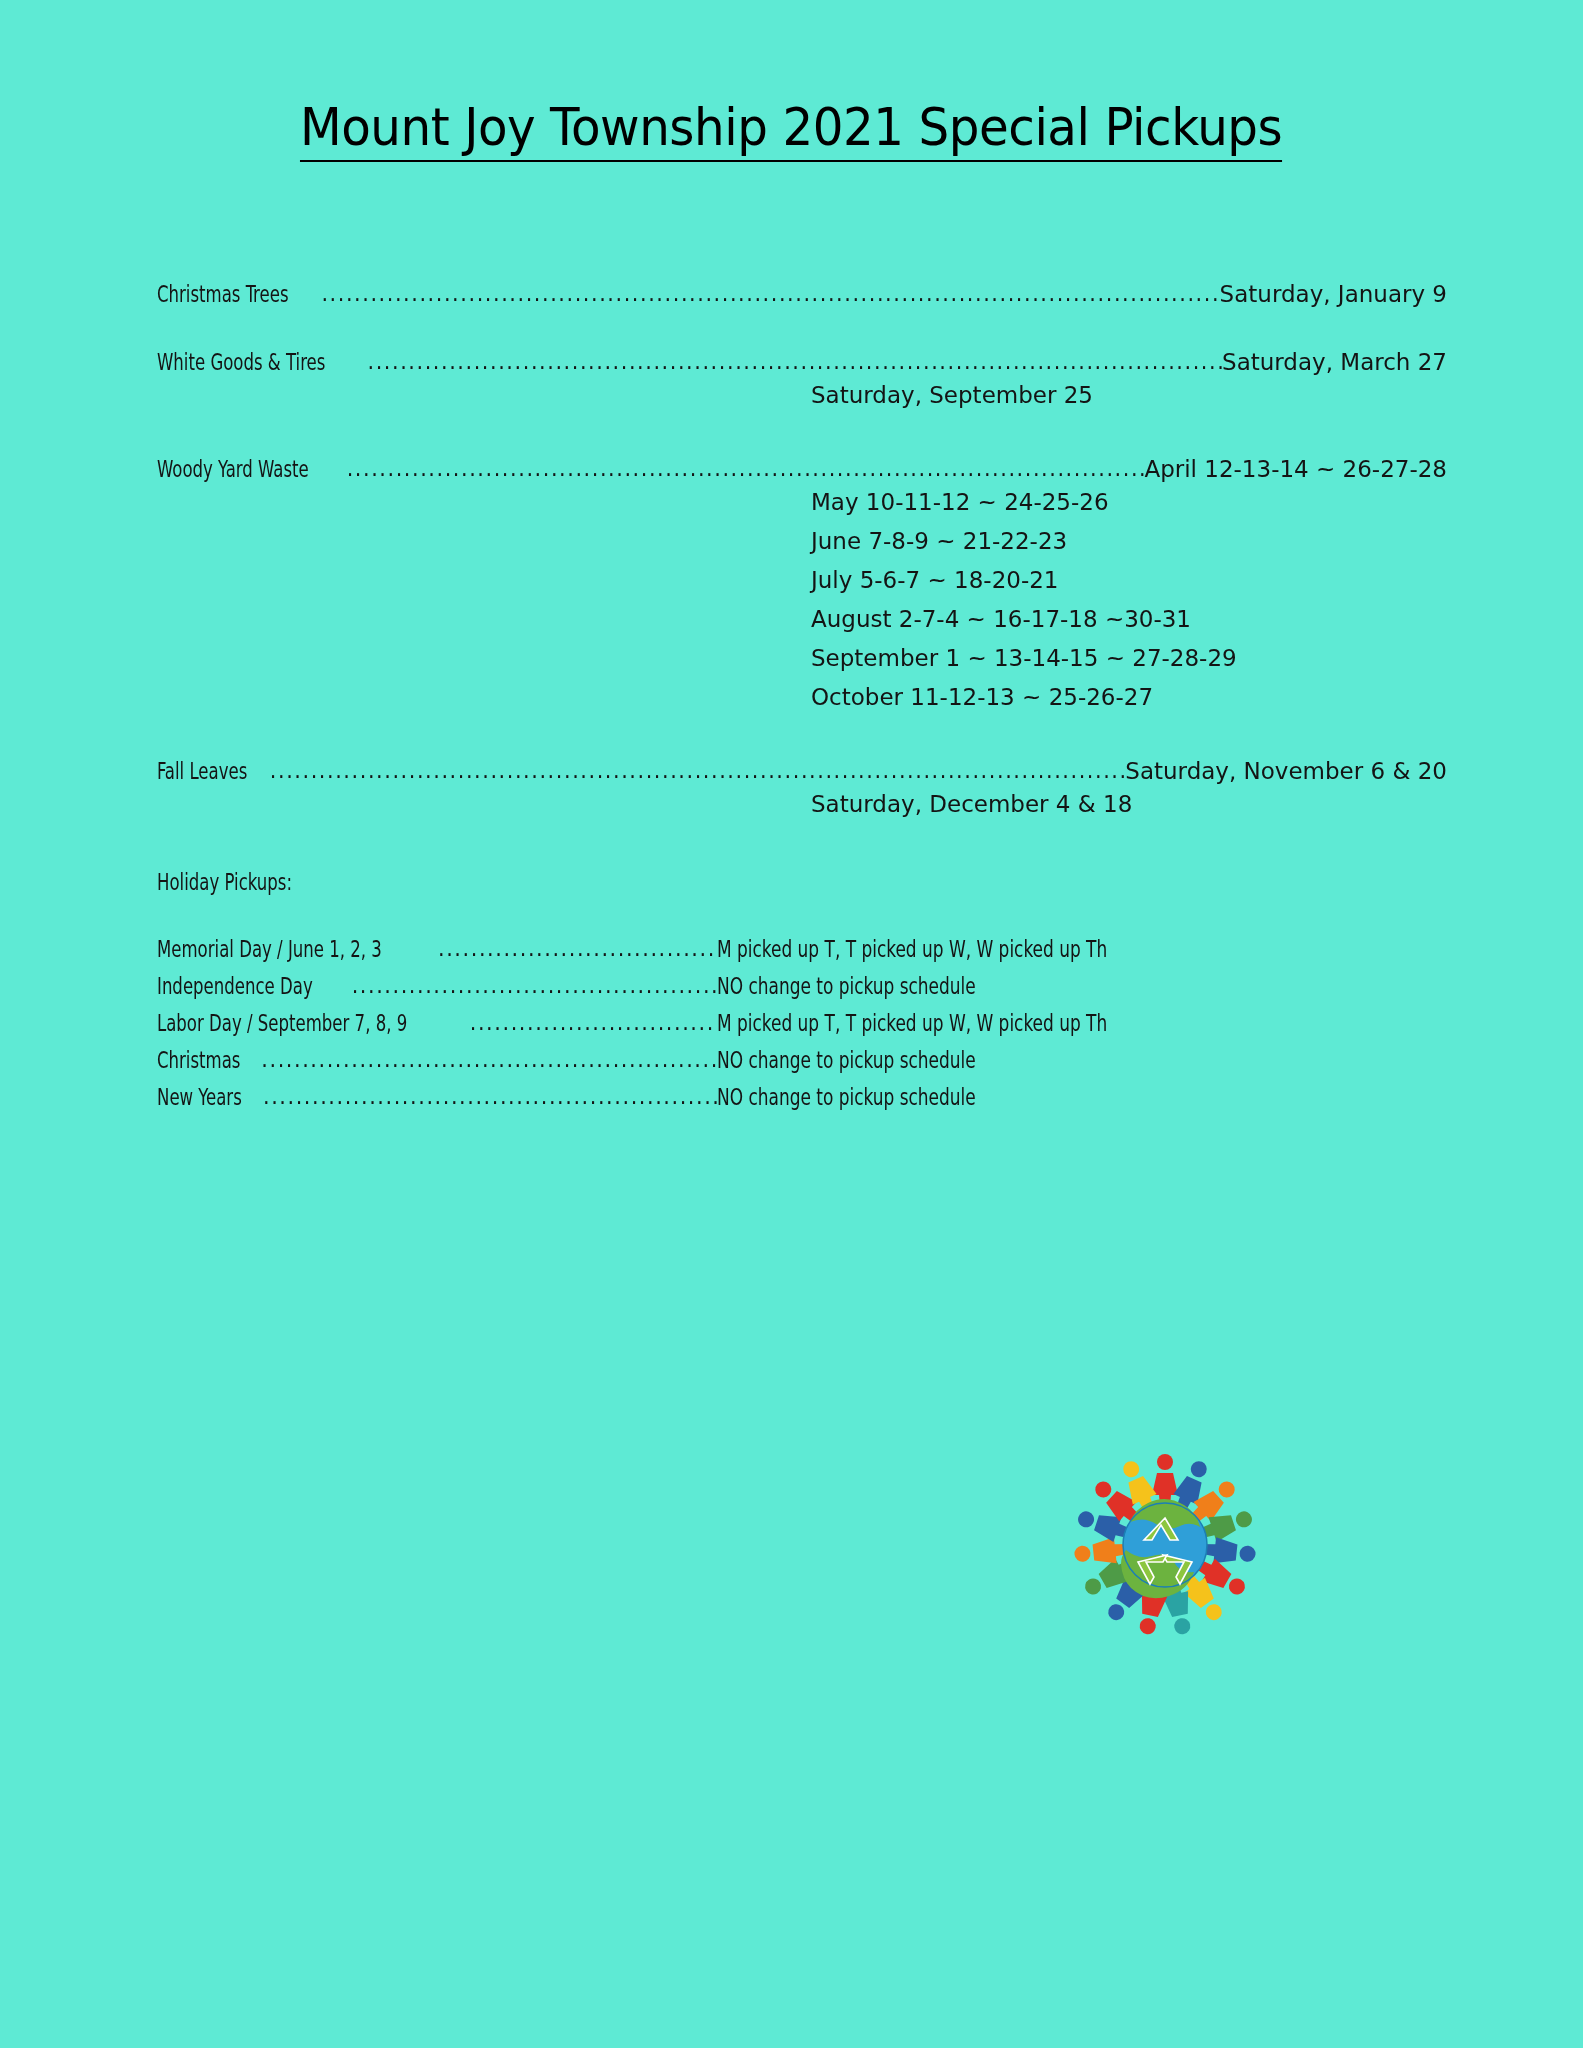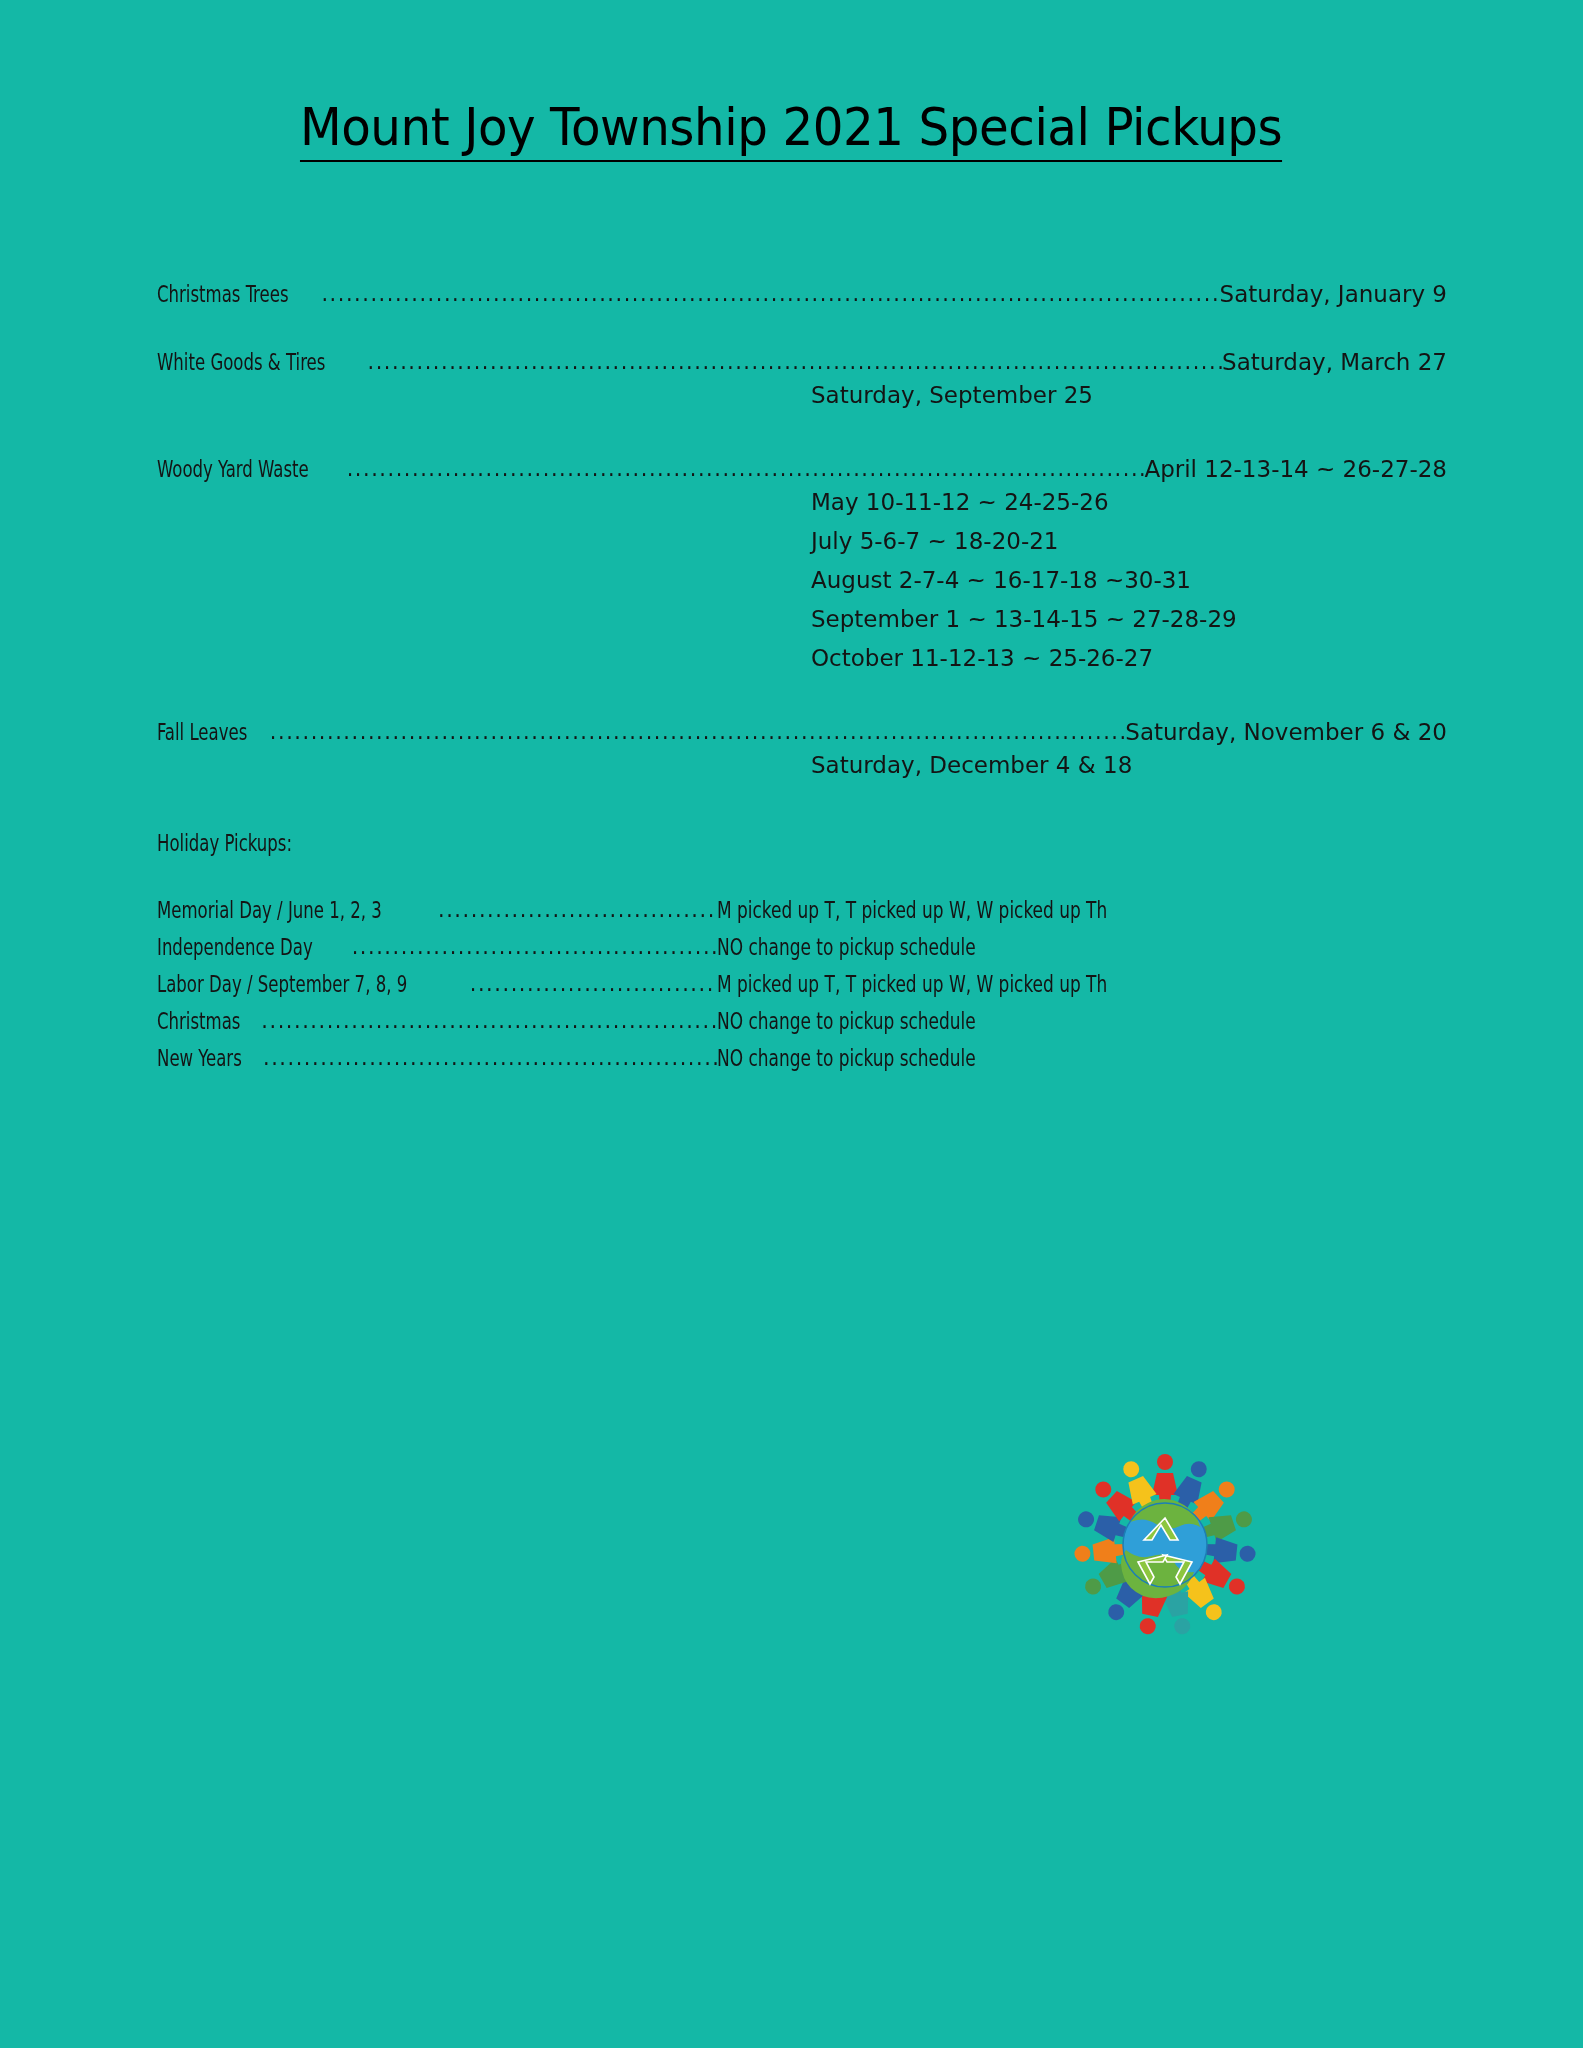"Mount Joy Township 2021 Special" .page { background: #14b8a6 -> #5eead4 }
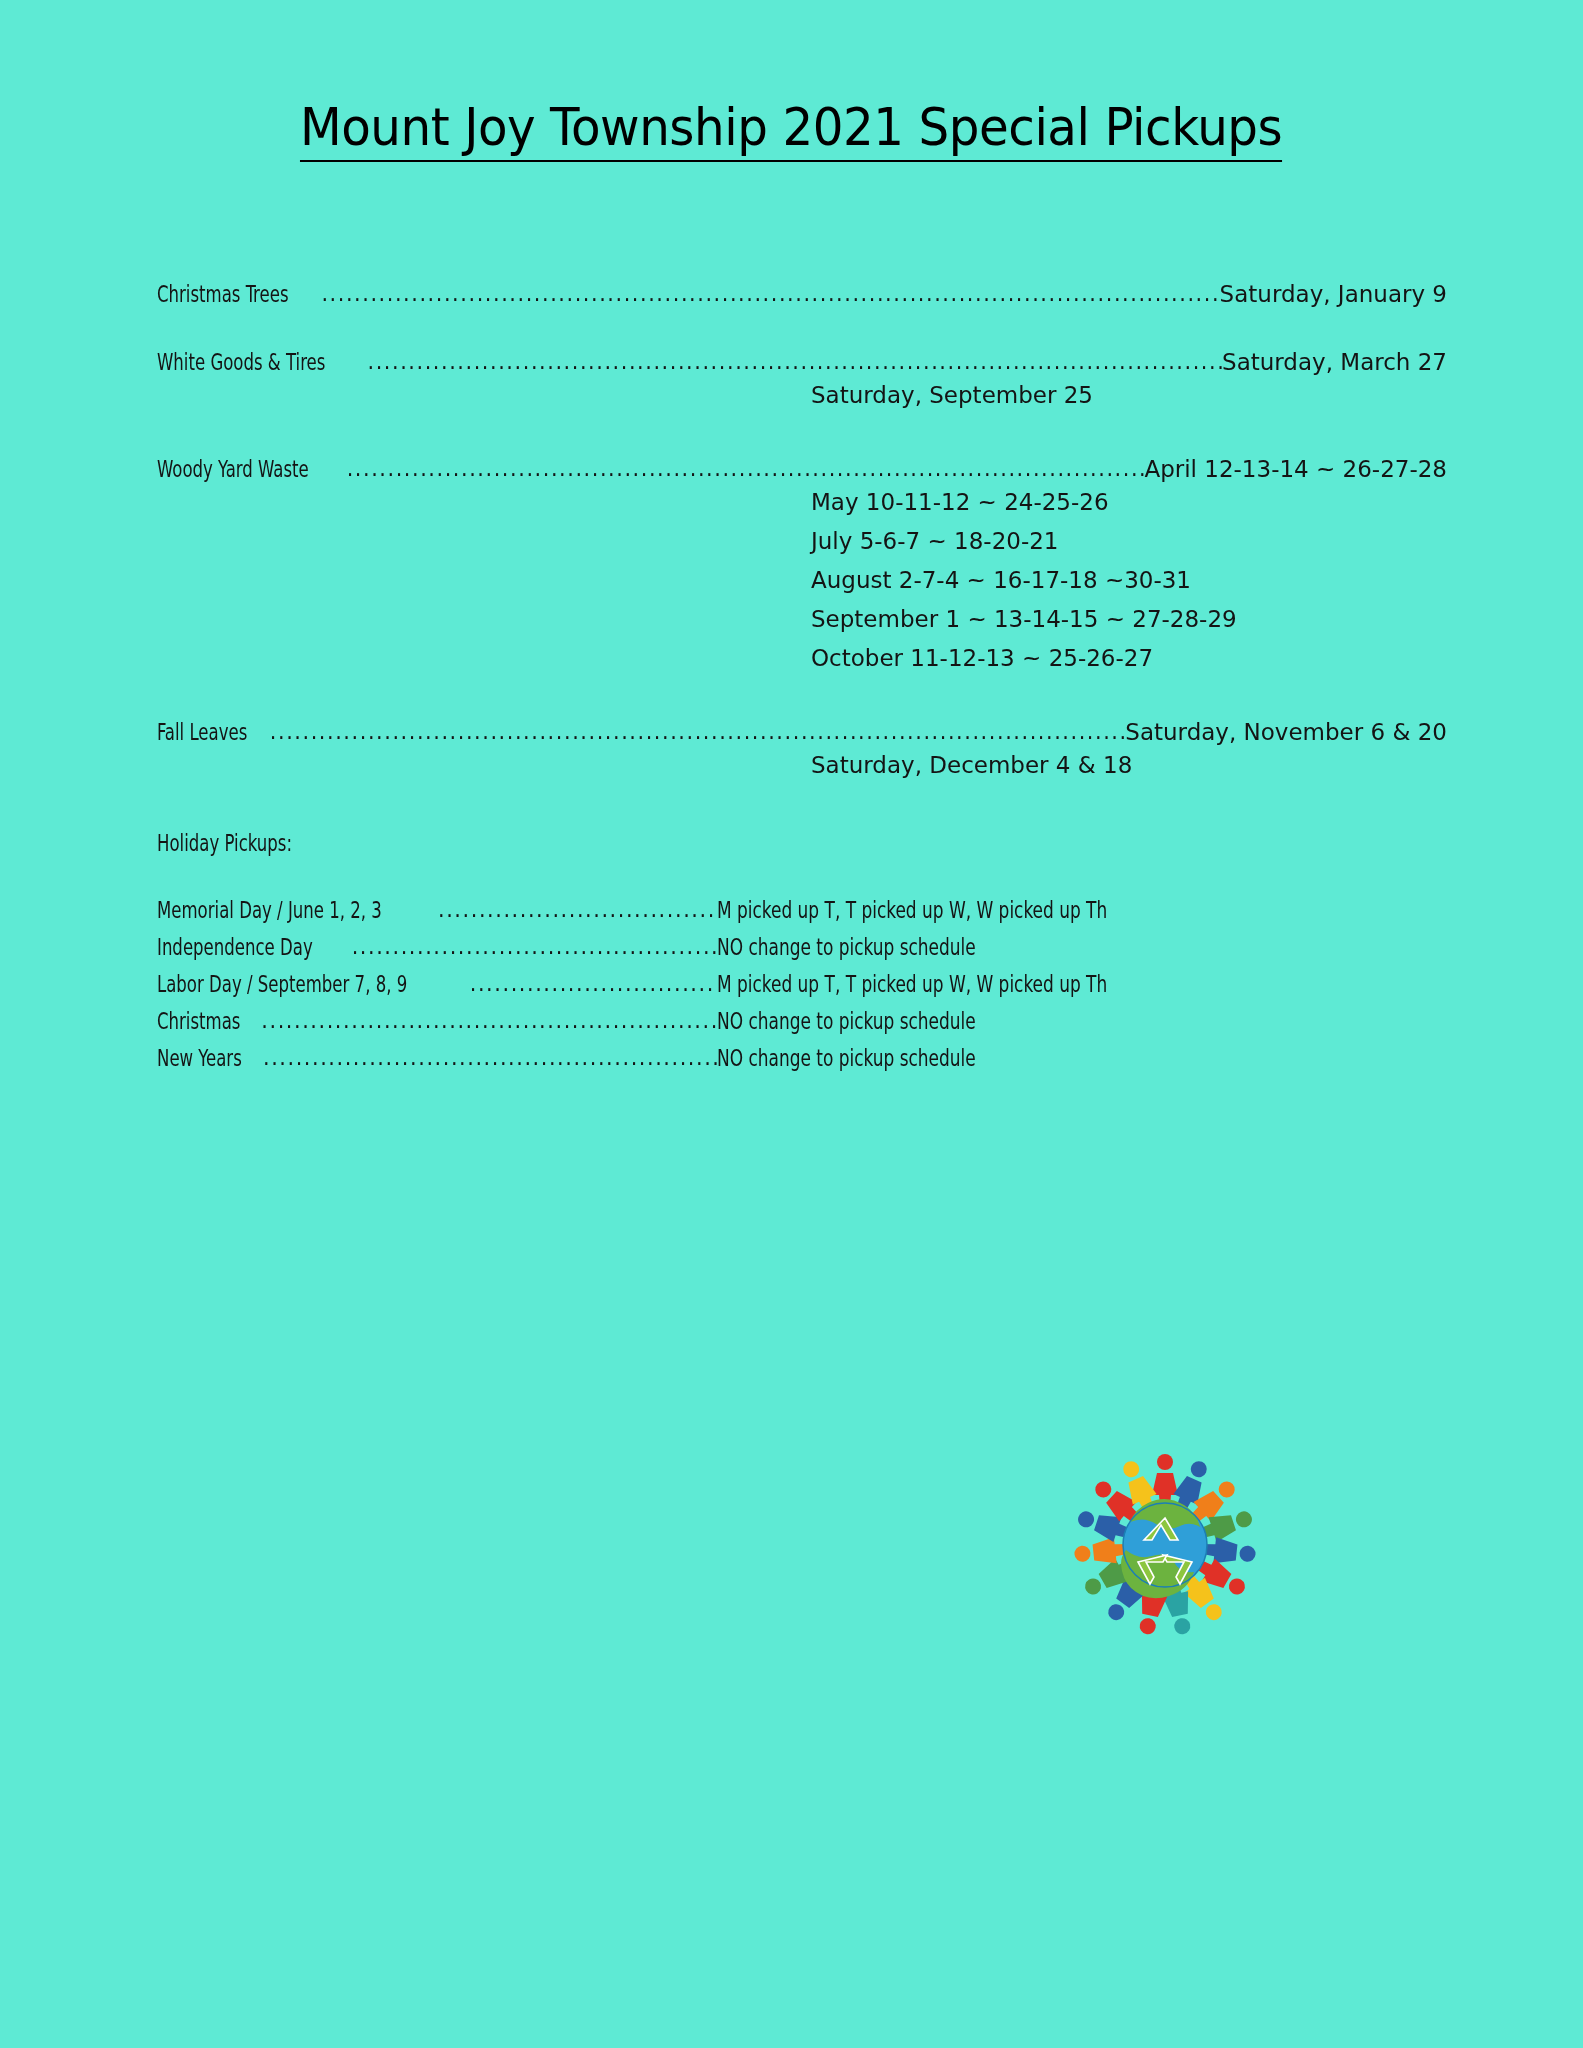"June 7-8-9 ~ 21-22-23" div.cont { html: none -> <div>June 7-8-9 ~ 21-22-23</div> }
